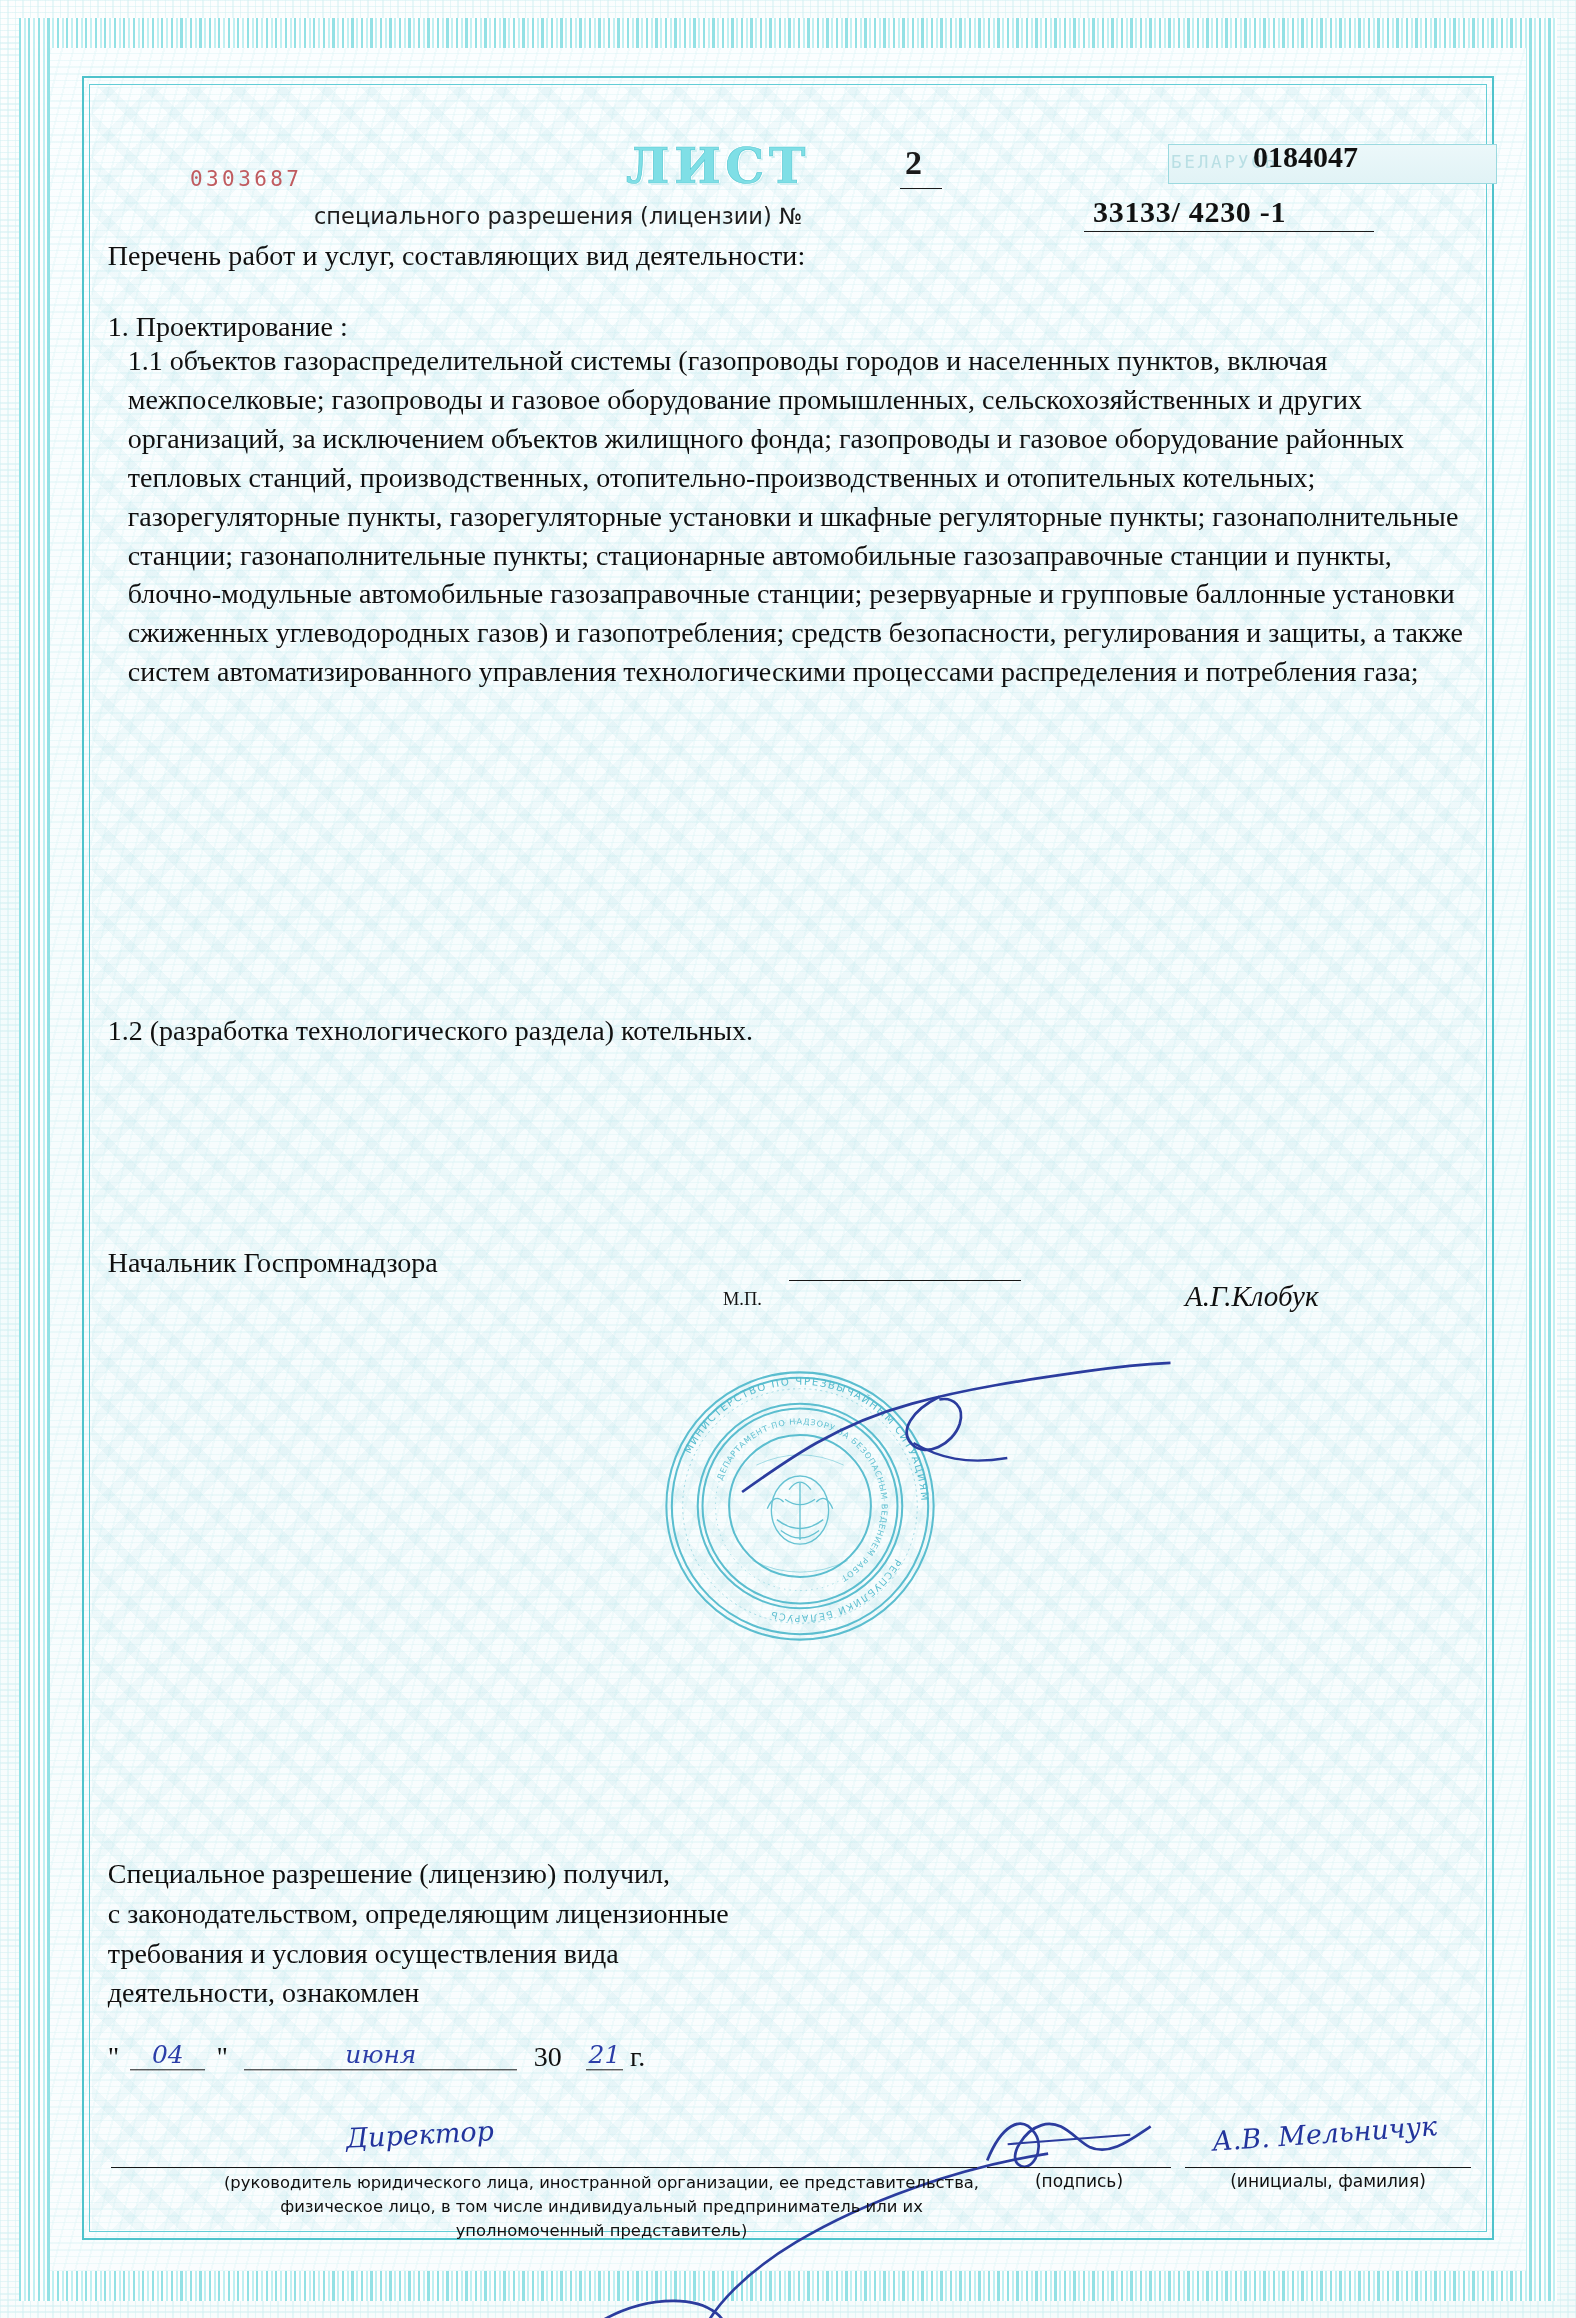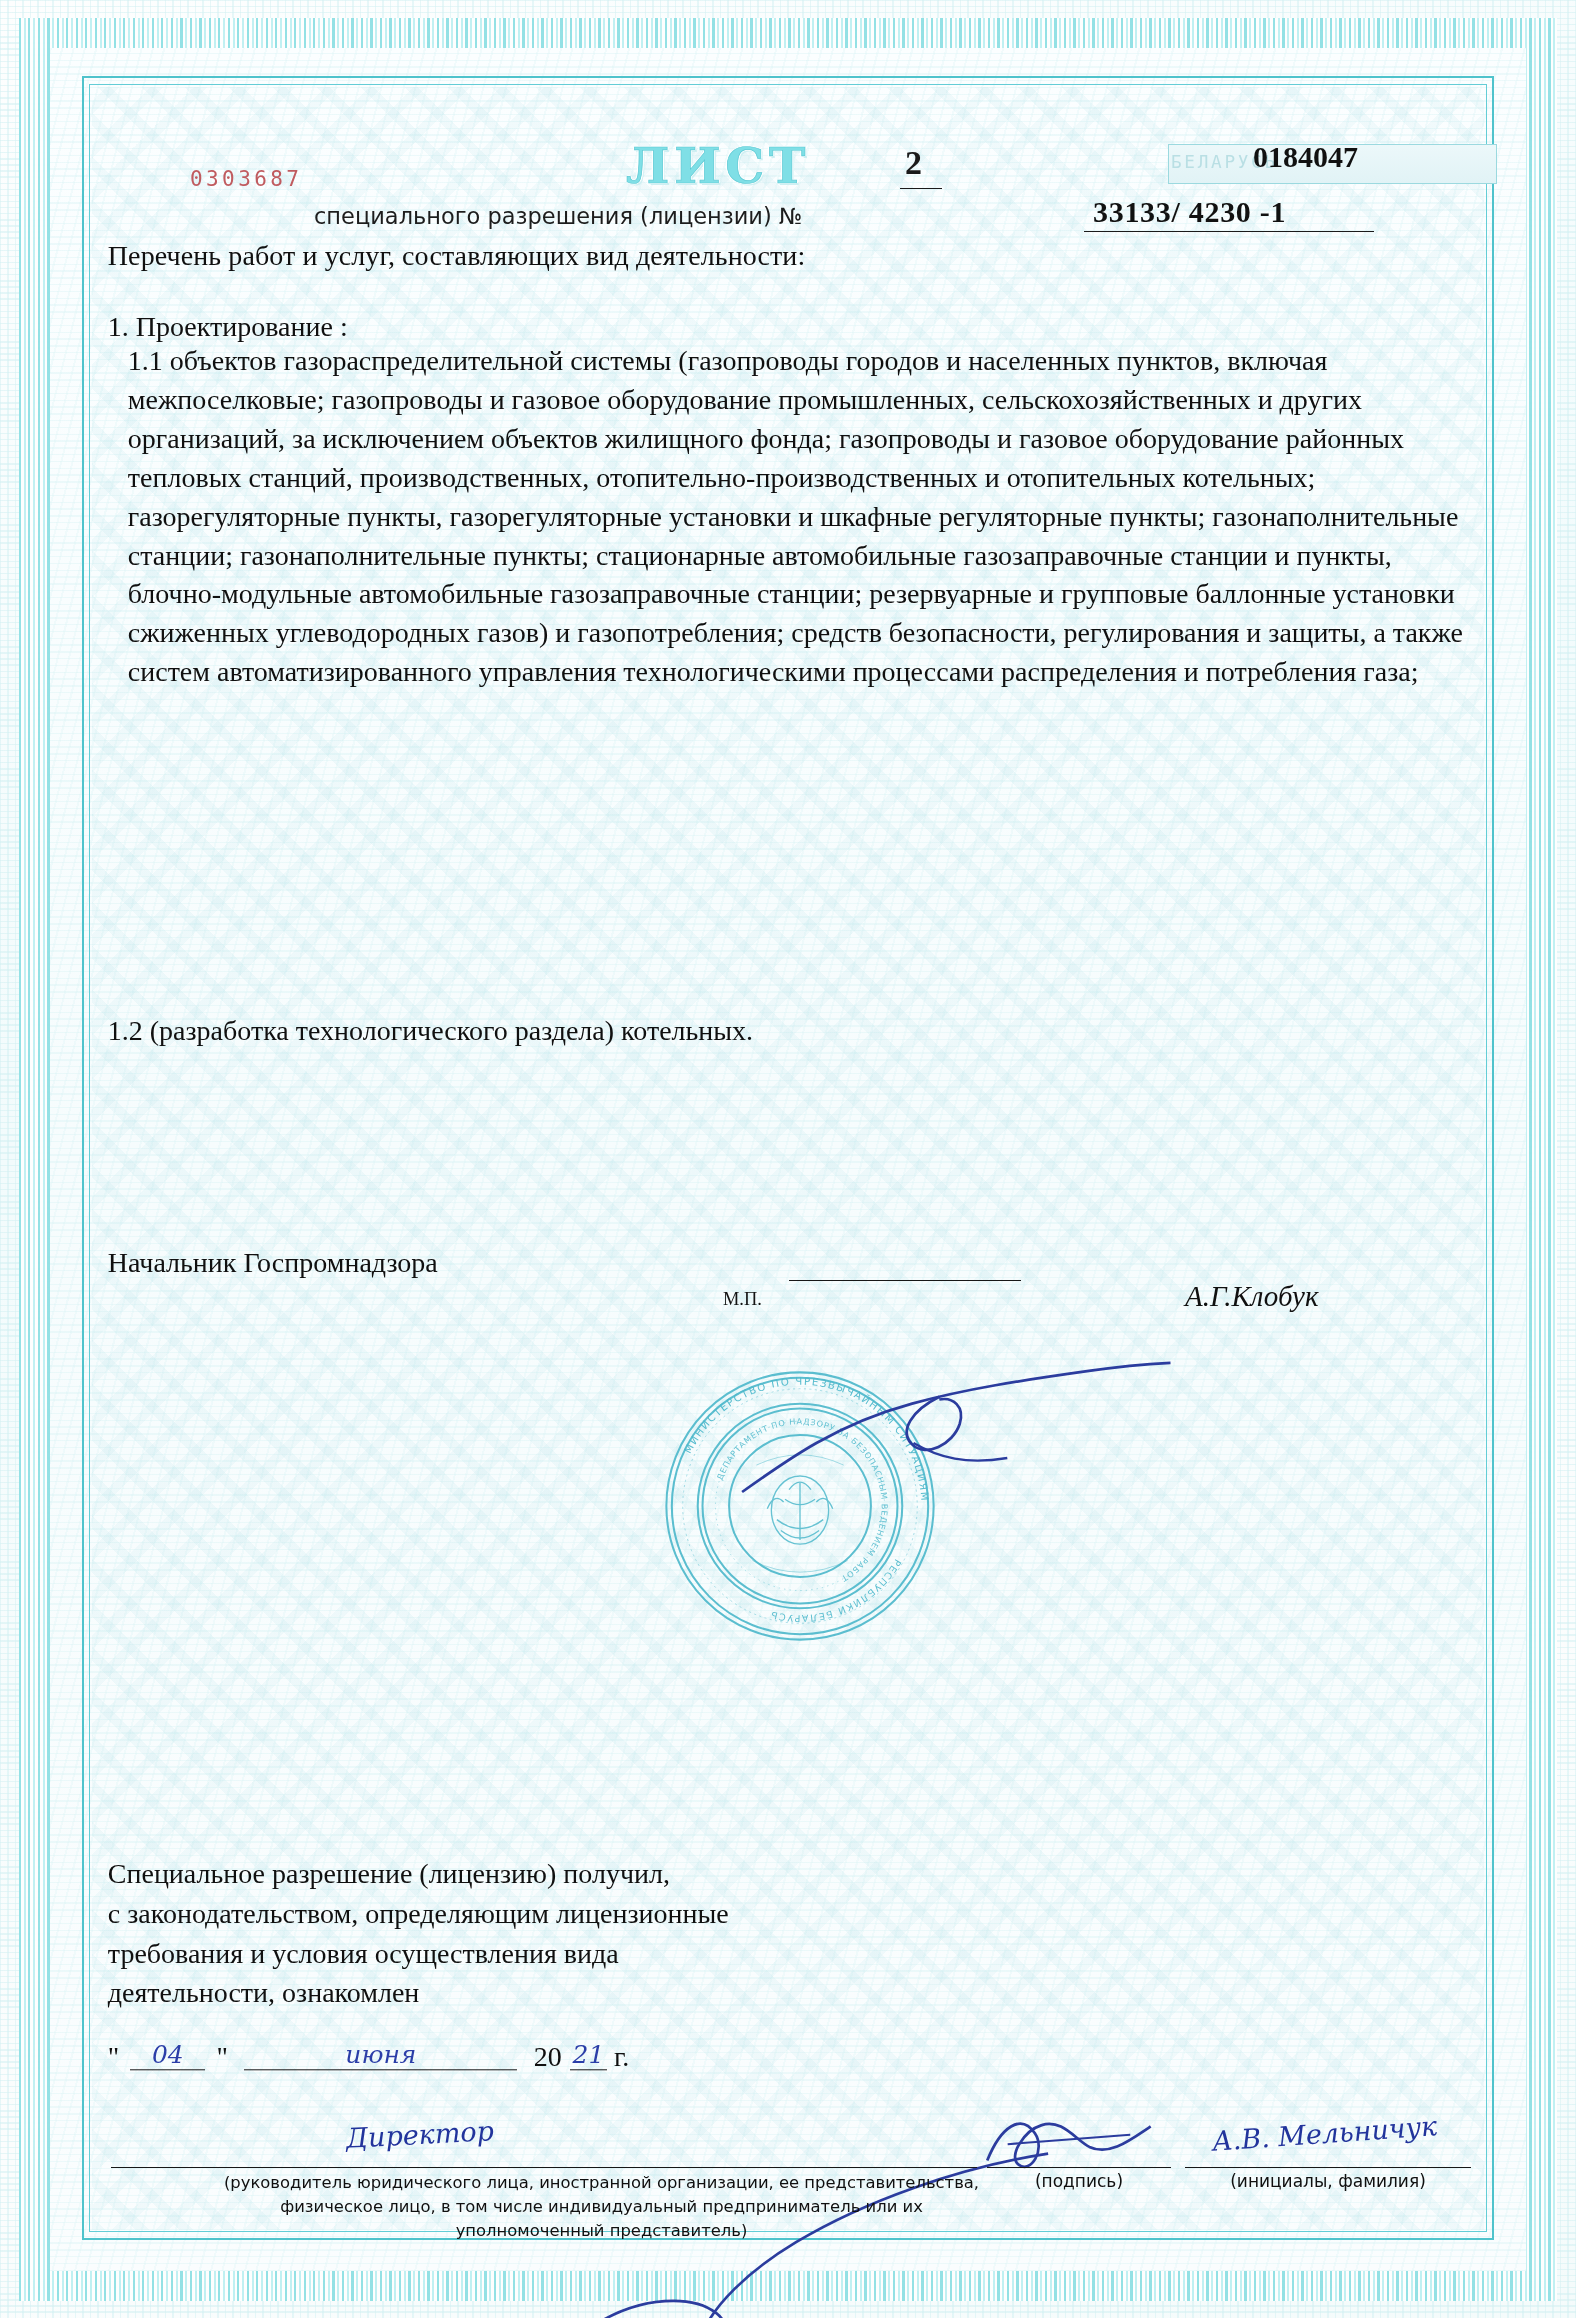"20" span { text: 20 -> 30 }
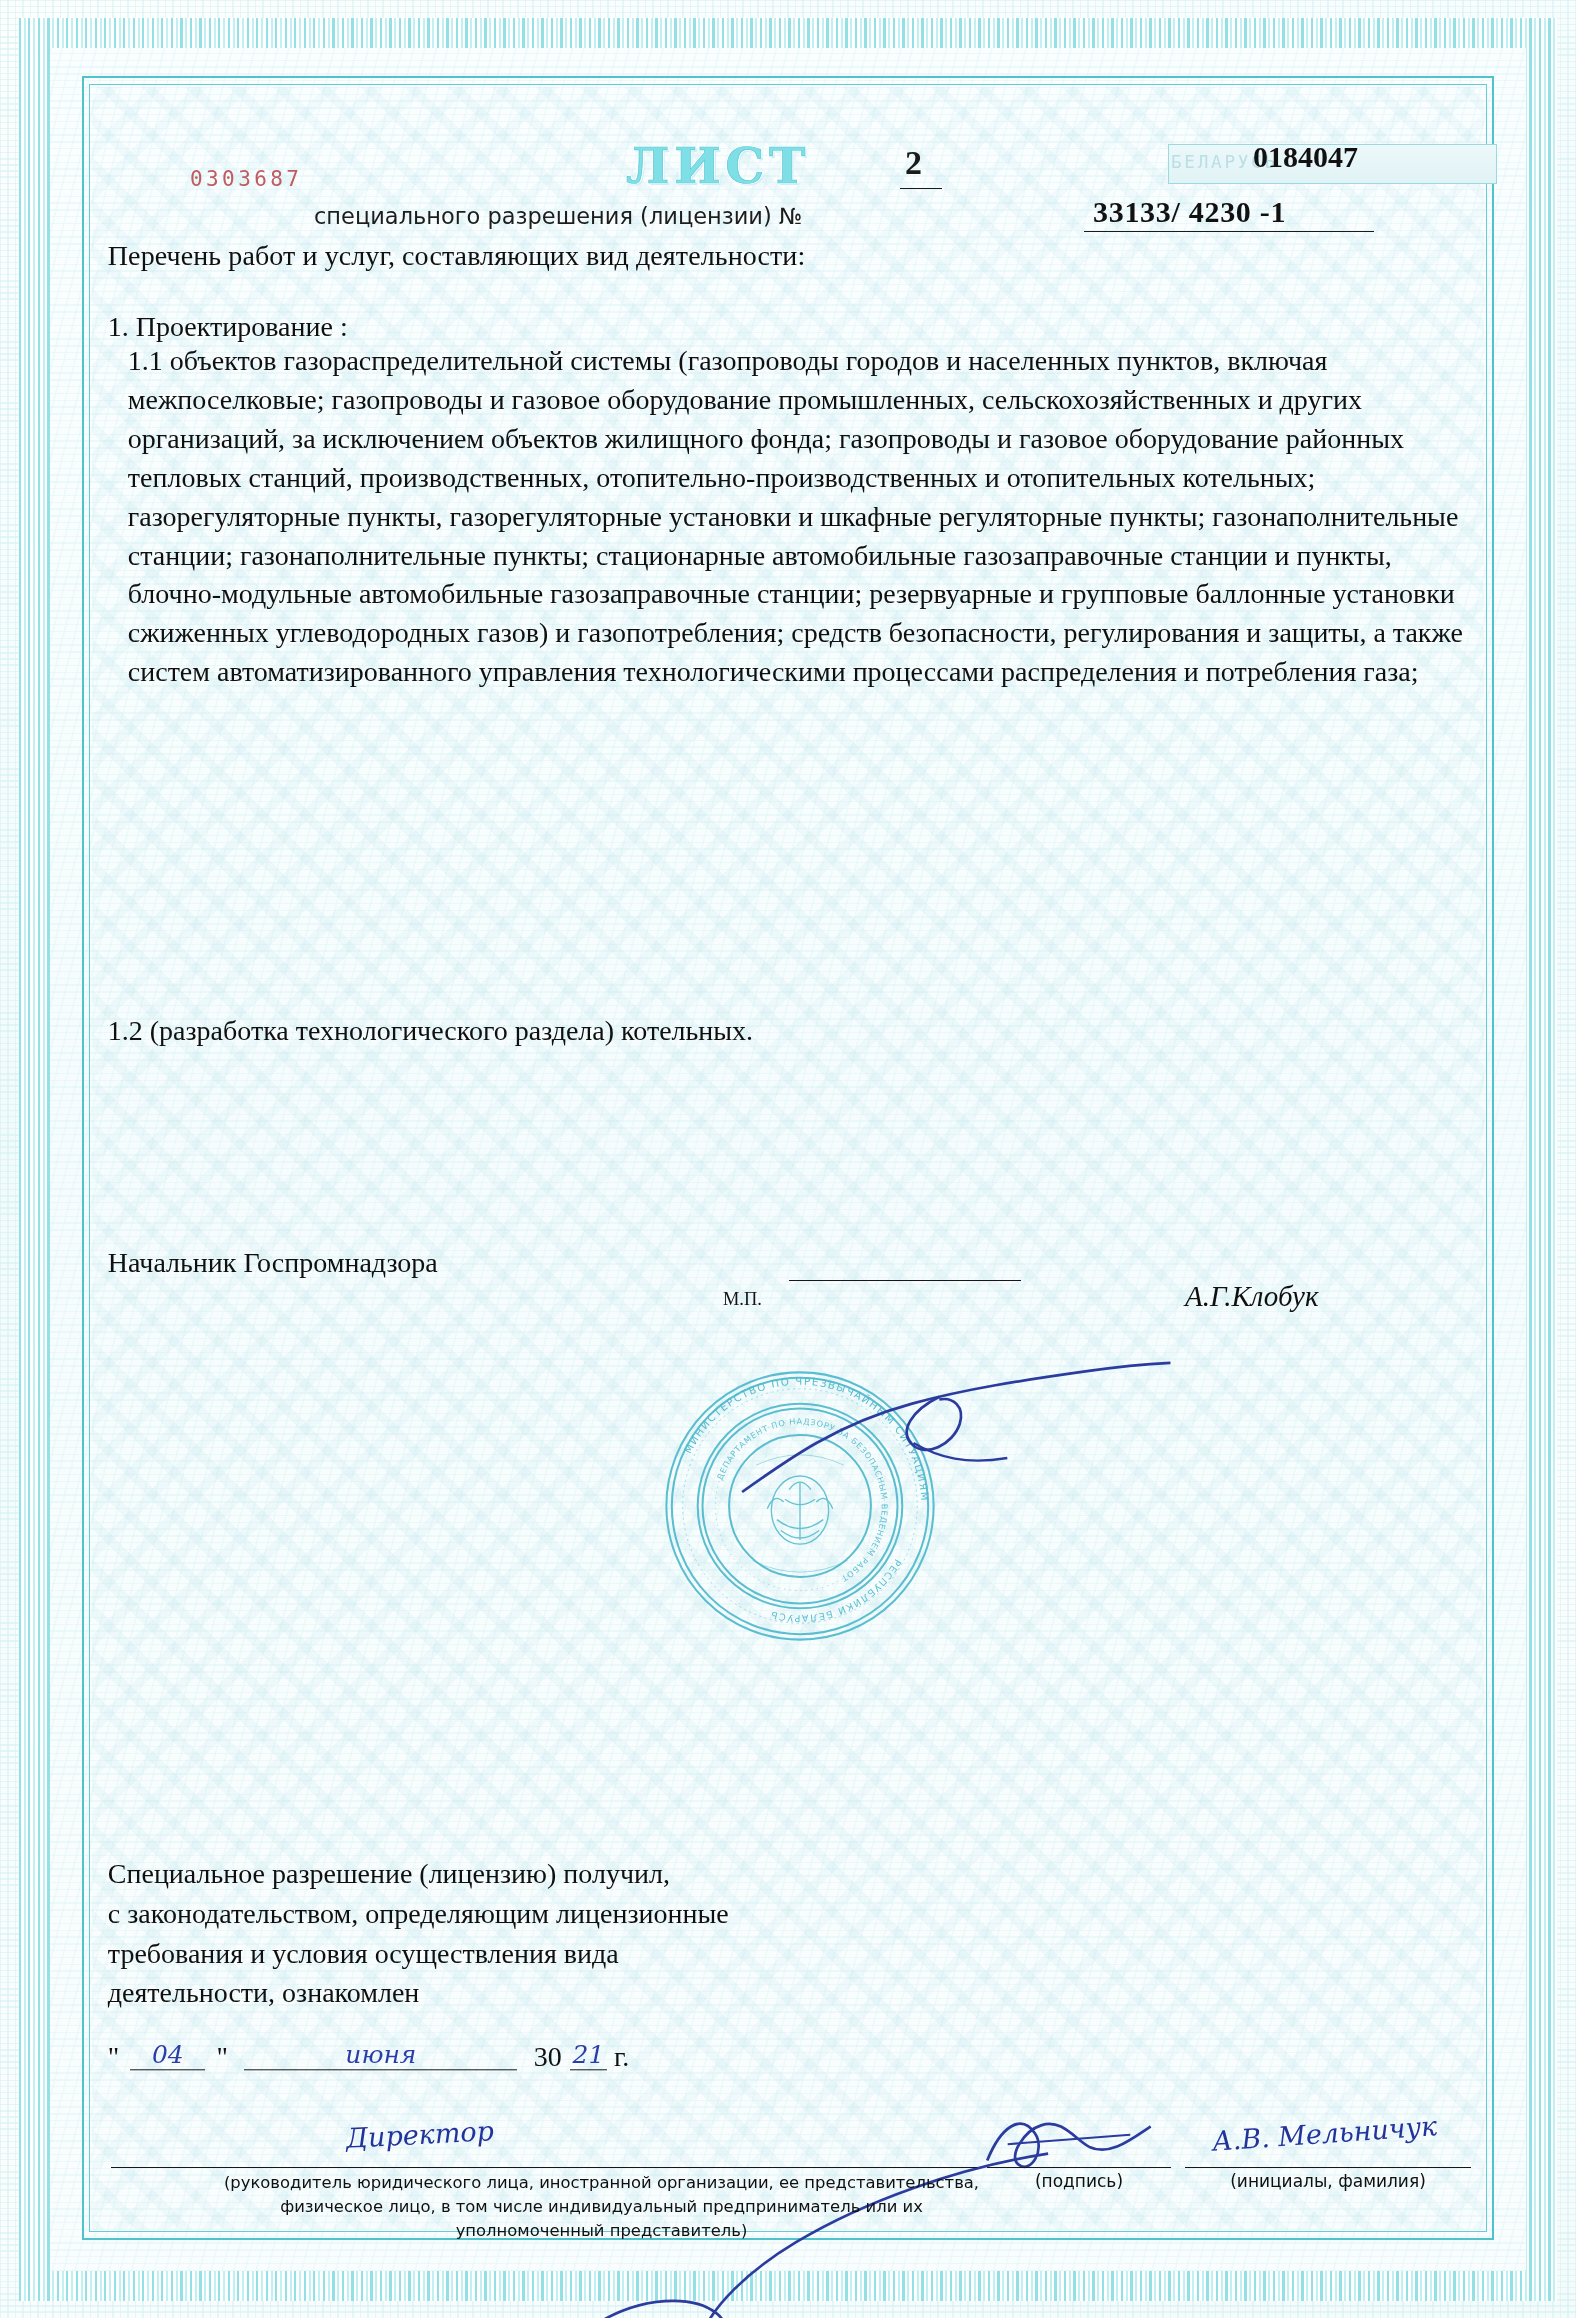"21" .date-year-suffix { margin-left: 1px -> 17px }
